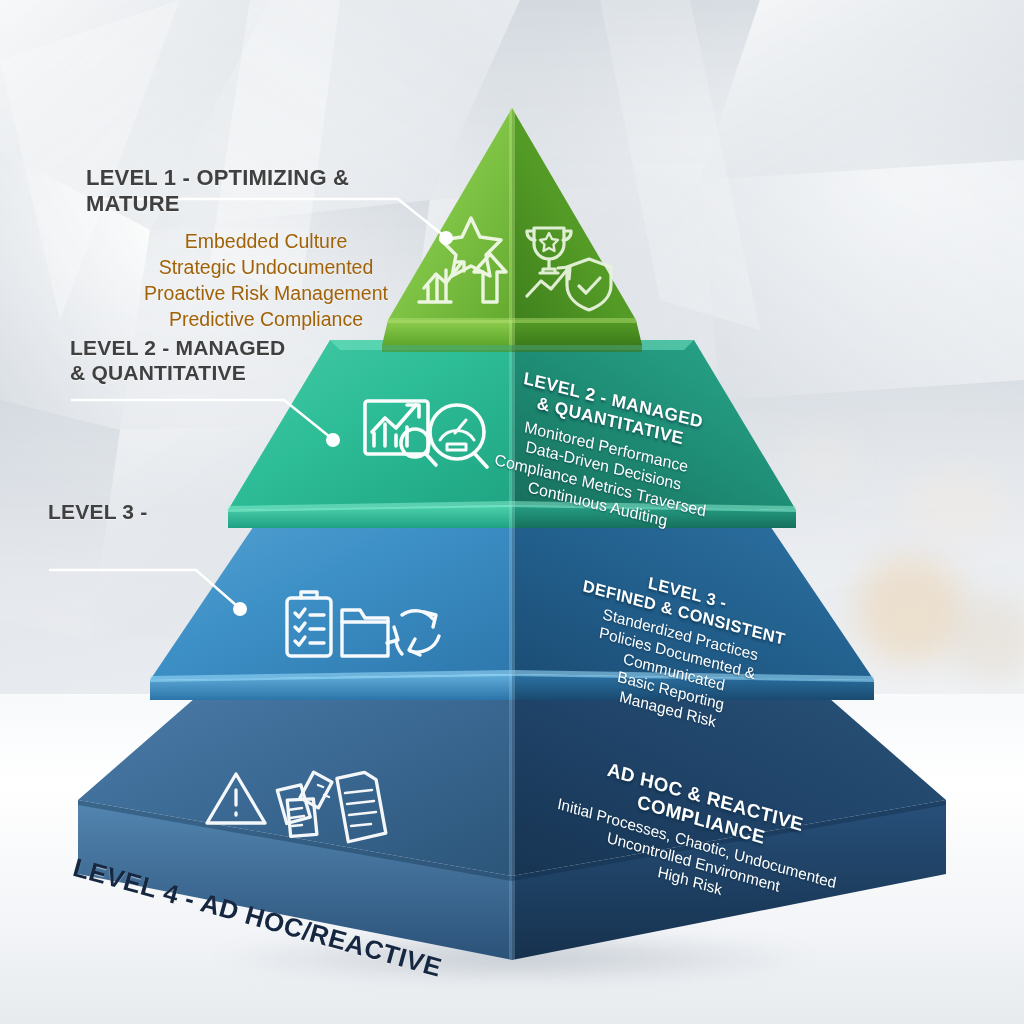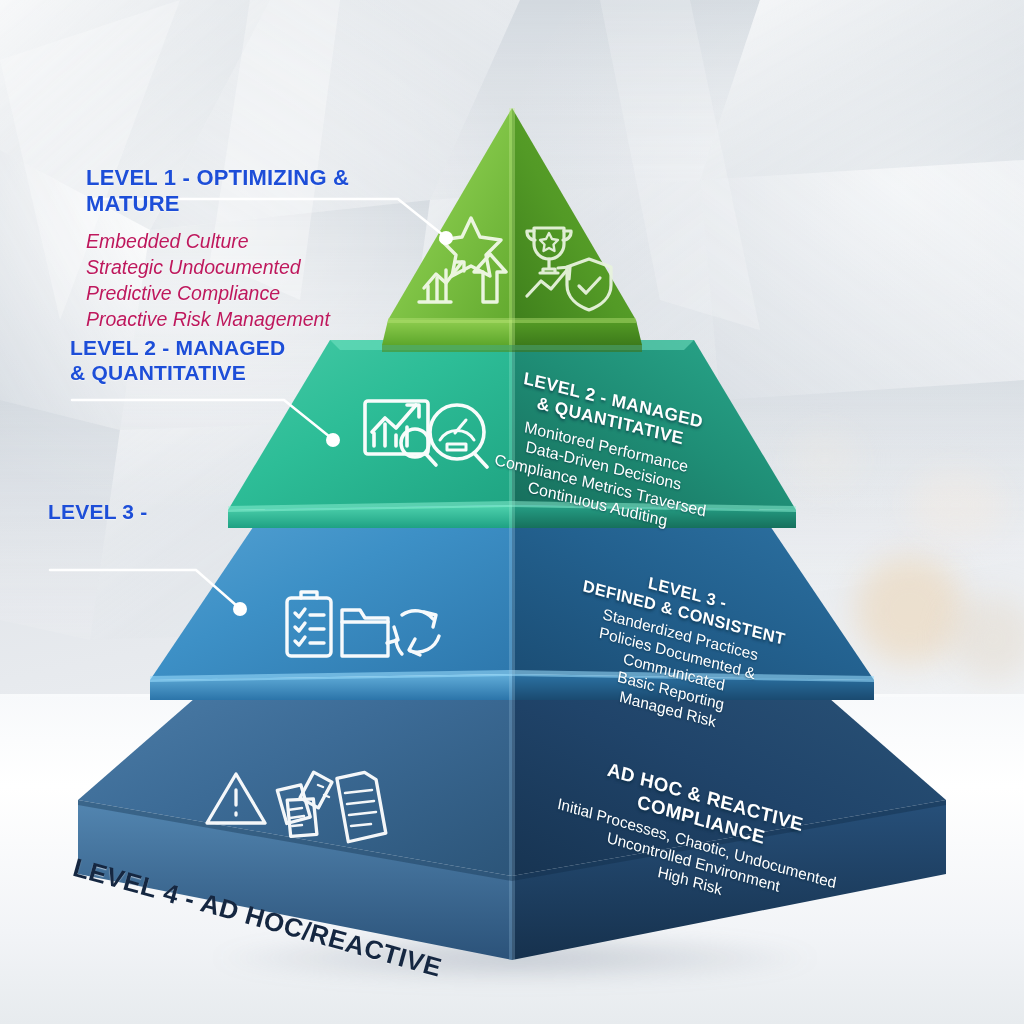"LEVEL 1 - OPTIMIZING &" .callout .c-title { color: #1d4ed8 -> #404040 }
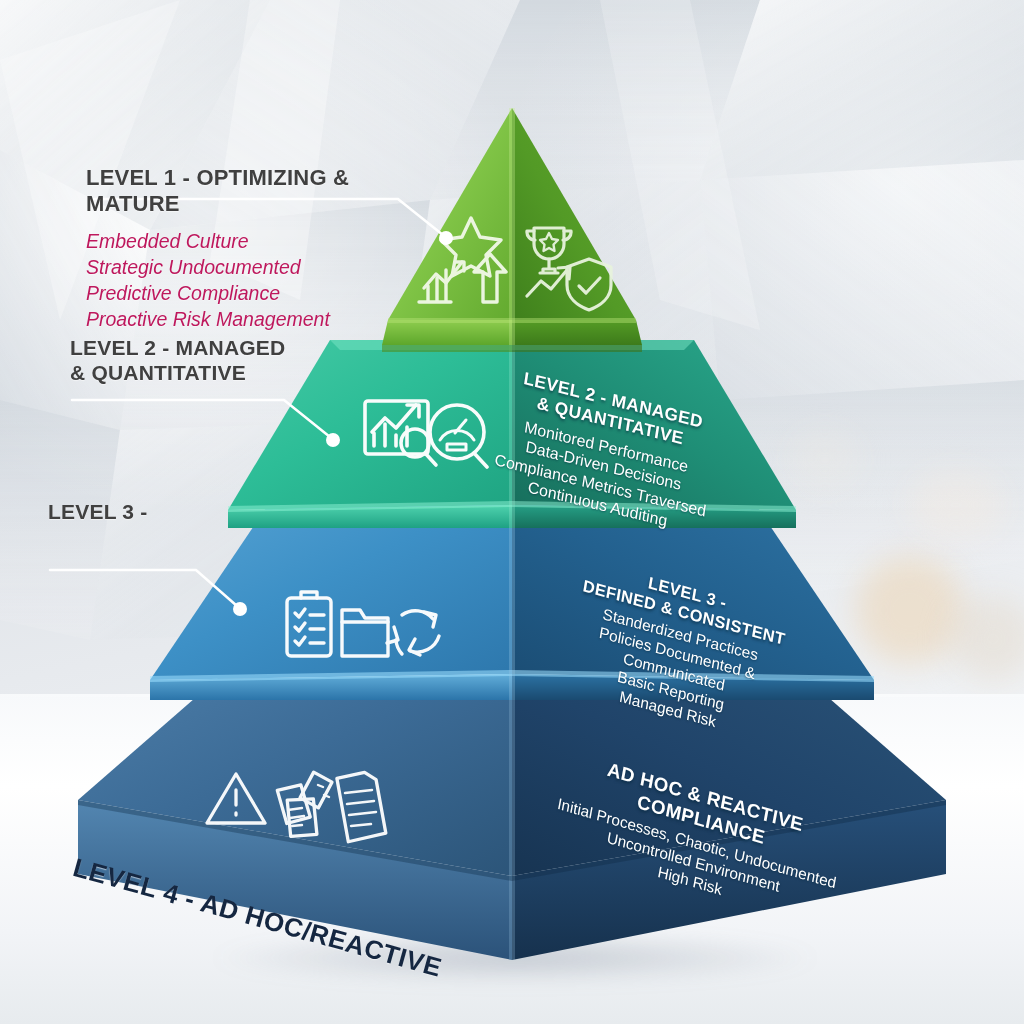"Embedded Culture" .callout .c-body { color: #be185d -> #a16207; font-style: italic -> none; text-align: left -> center }
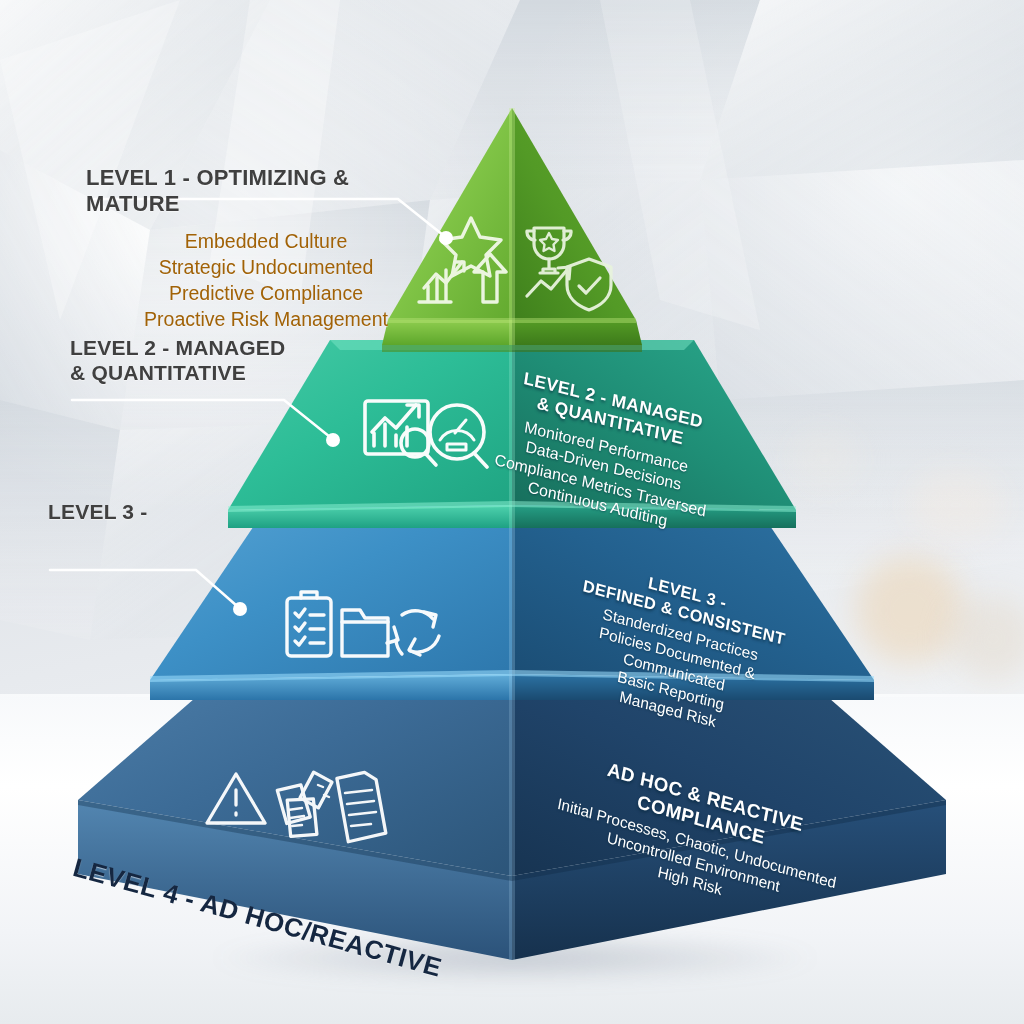"Predictive Compliance" span { order: before "Proactive Risk Management" -> after "Proactive Risk Management" }
